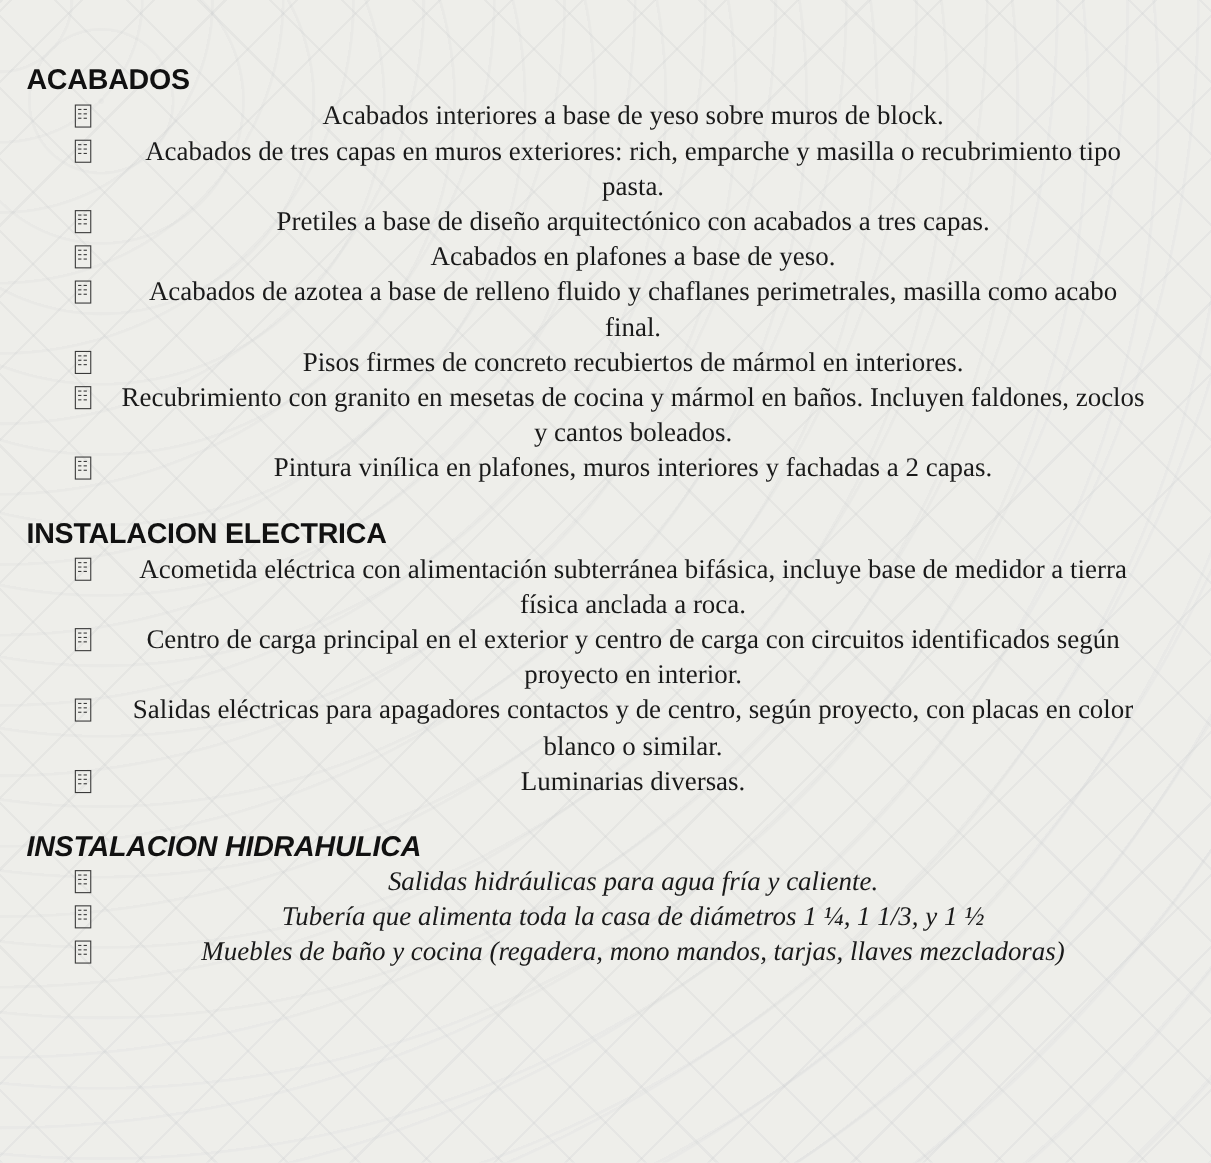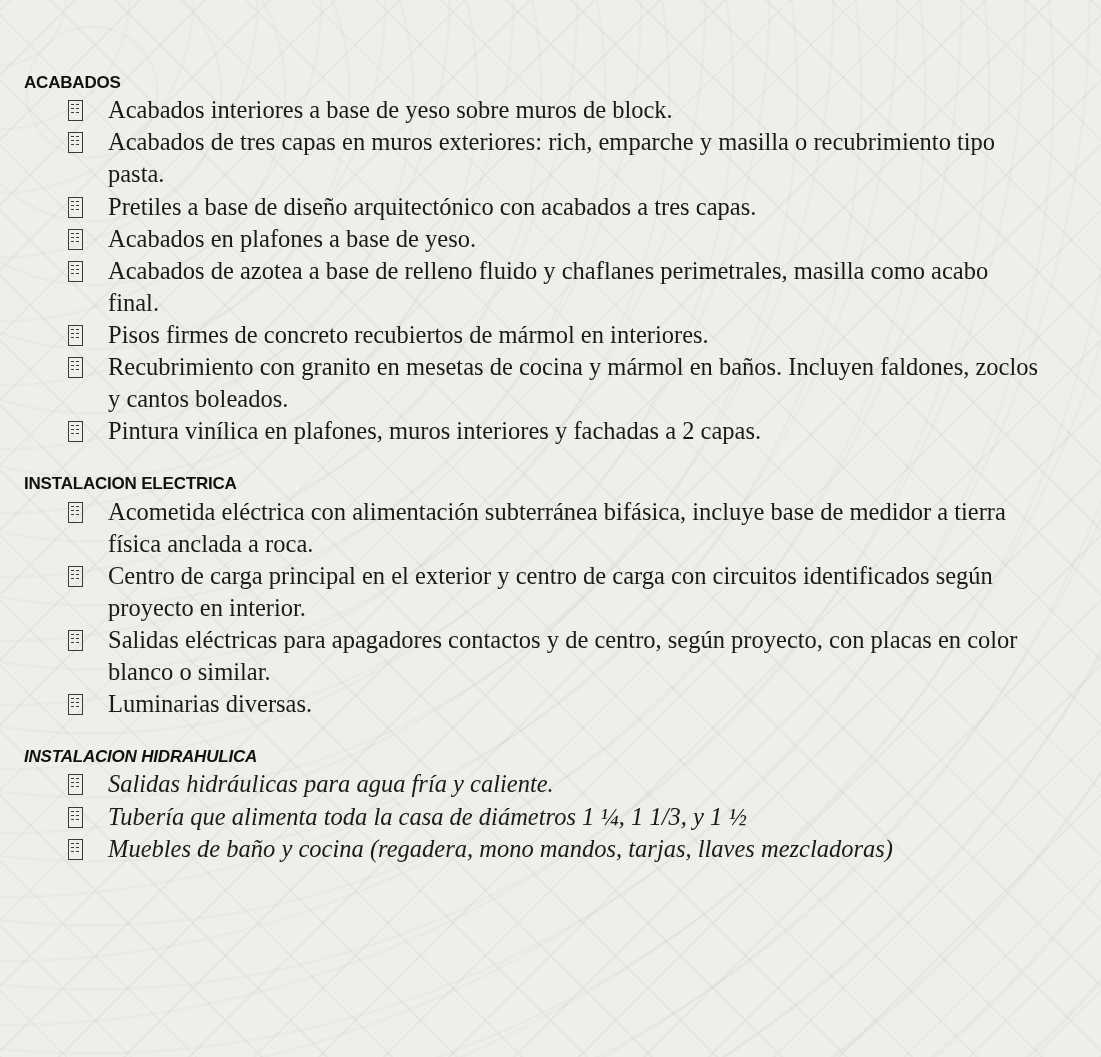"ACABADOS" .section-heading { font-size: 17px -> 26px; margin: 16px 0 1px 0 -> 0 0 1px 0 }
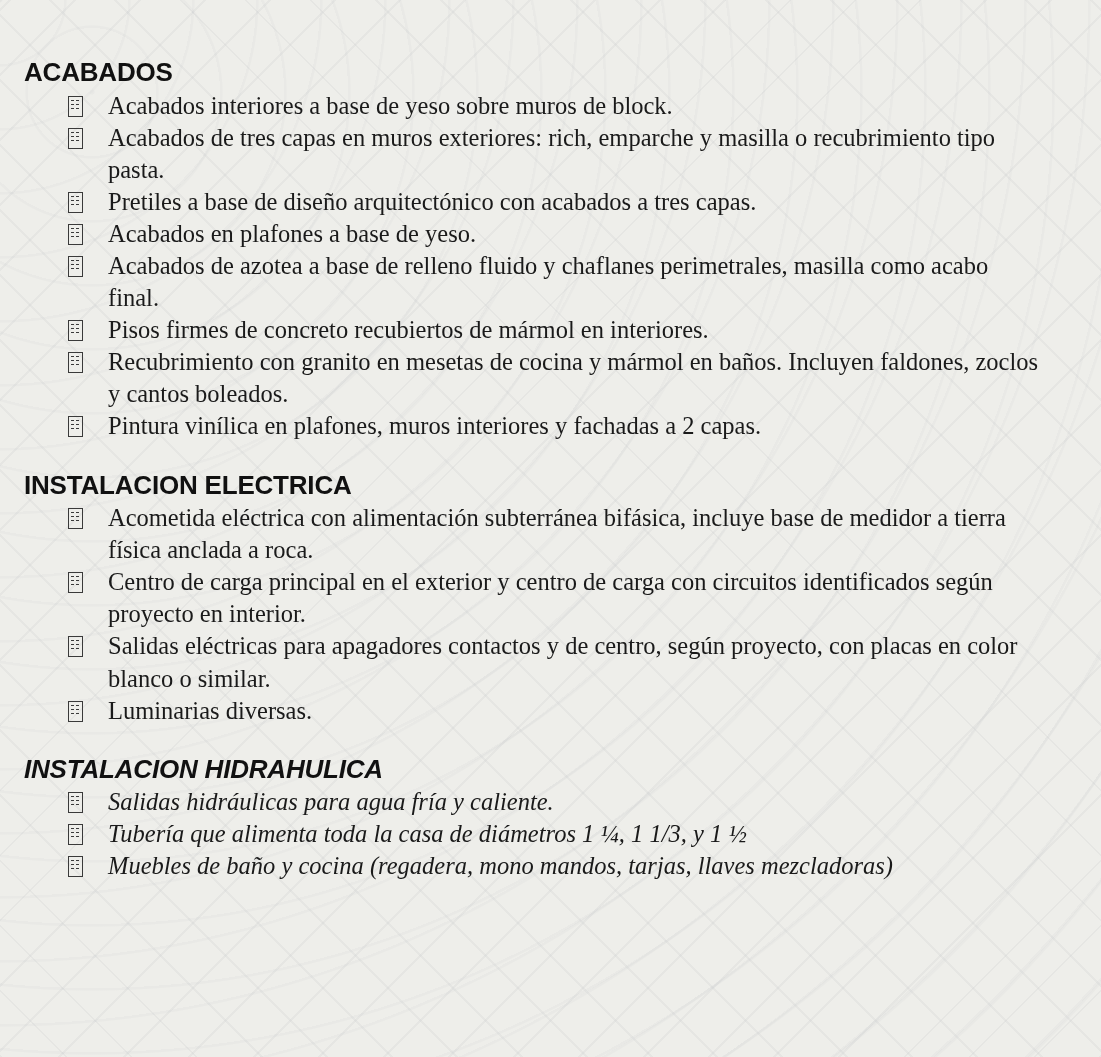"Acabados interiores a base de" ul.bullet-list { text-align: none -> center }
